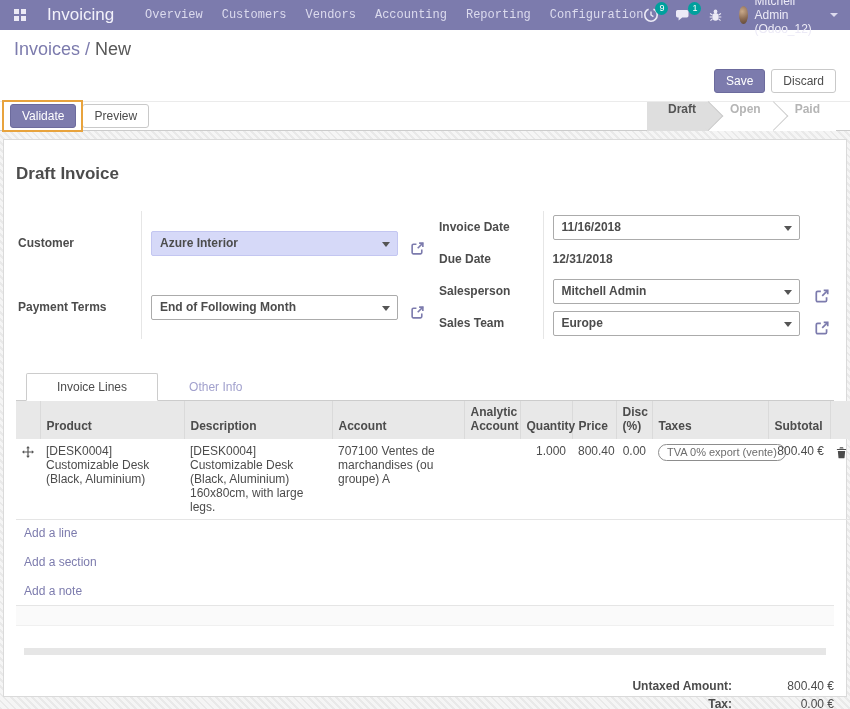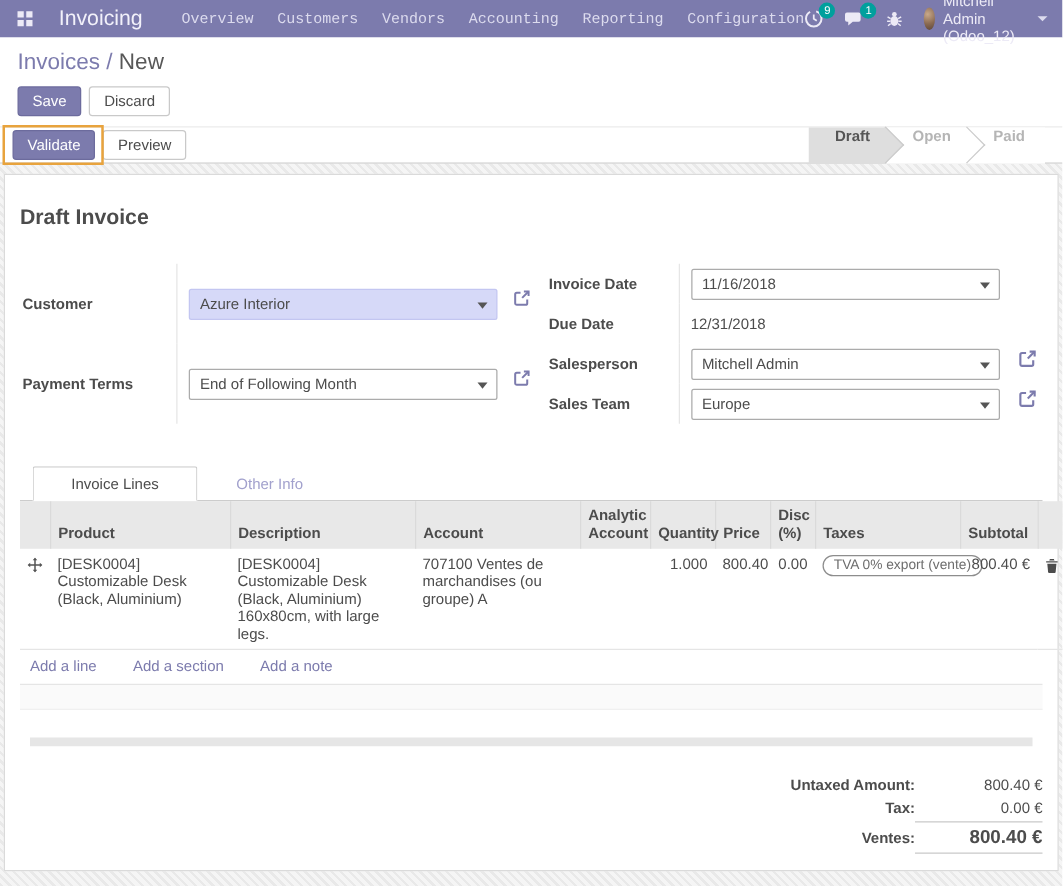"Save" .cp-buttons { justify-content: none -> flex-end }
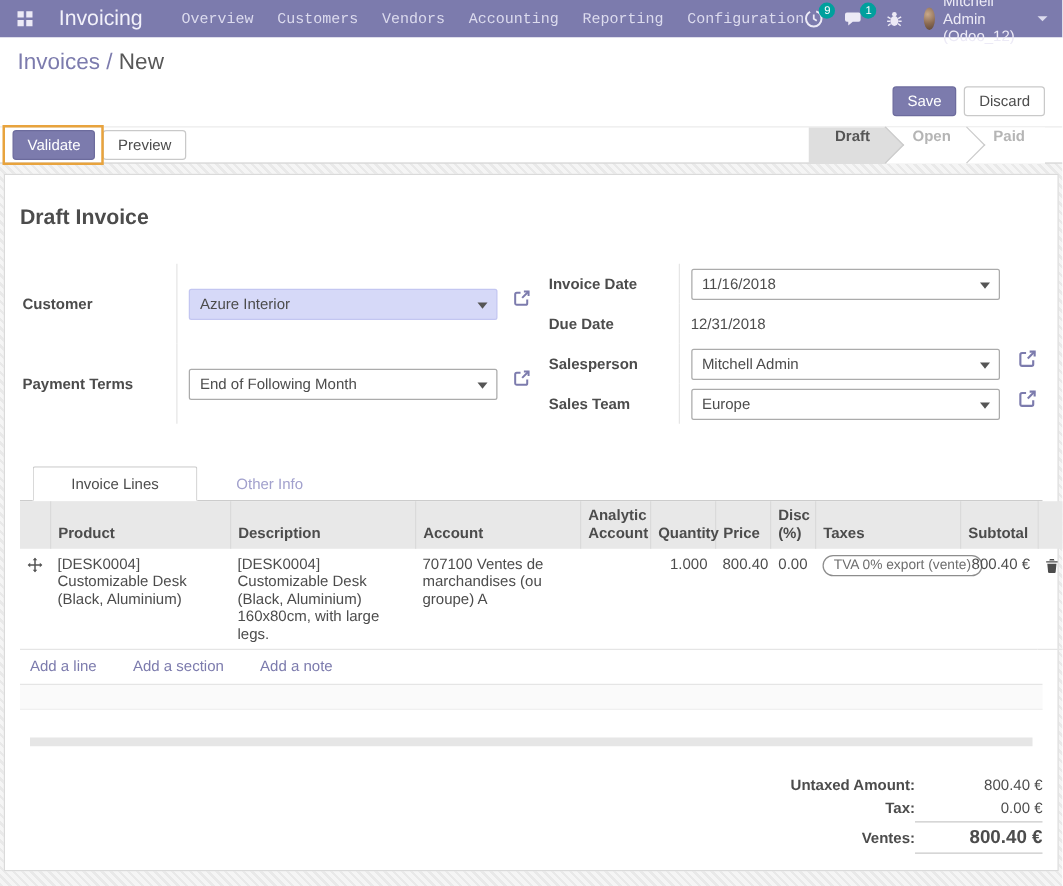"11/16/2018" .field-inner { align-items: flex-start -> flex-end; font-weight: none -> bold }
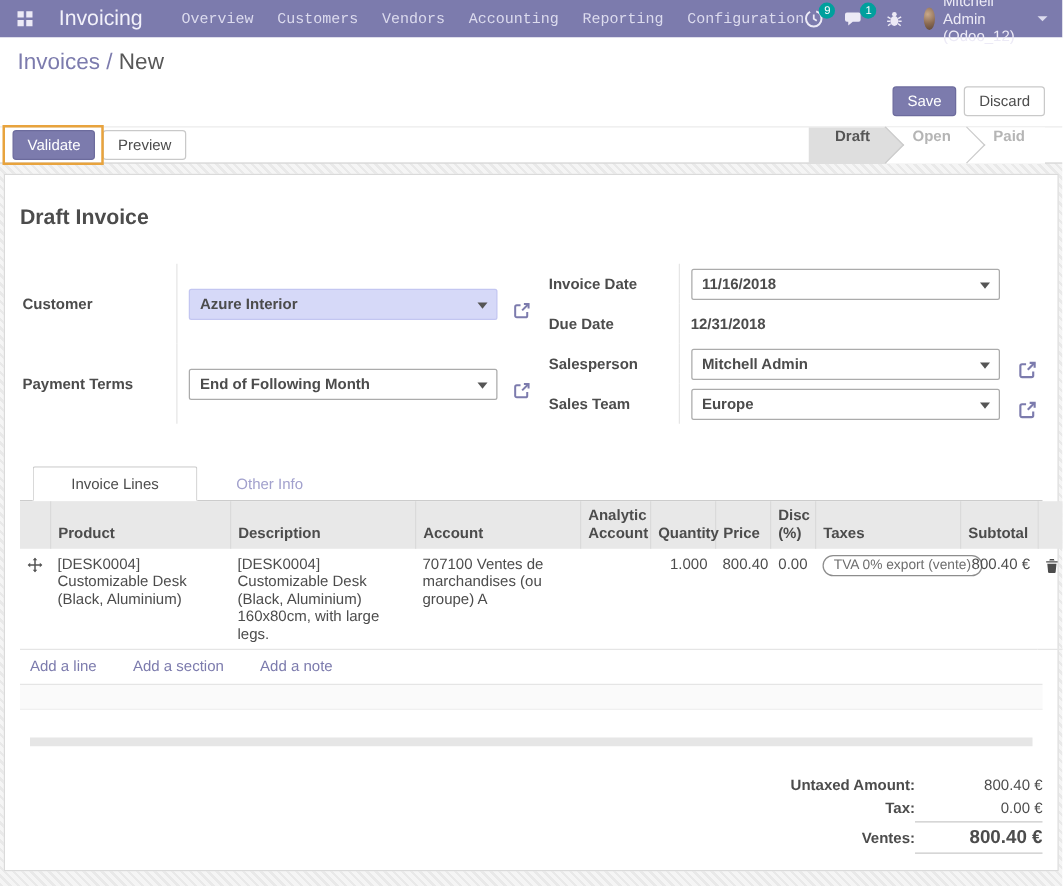"Add a line" .add-links { flex-direction: none -> column; gap: 29px -> 15px }
